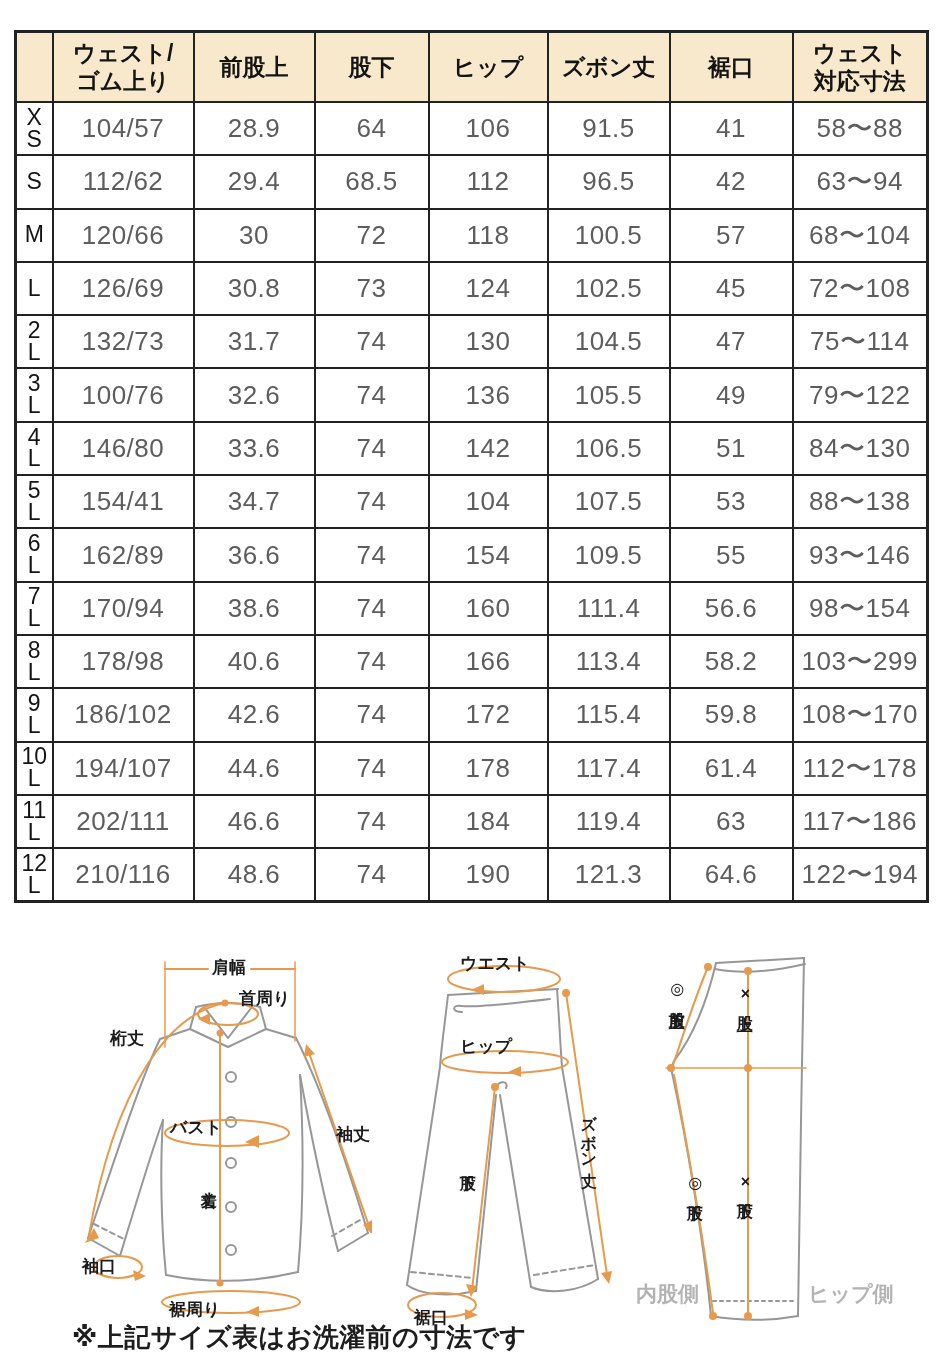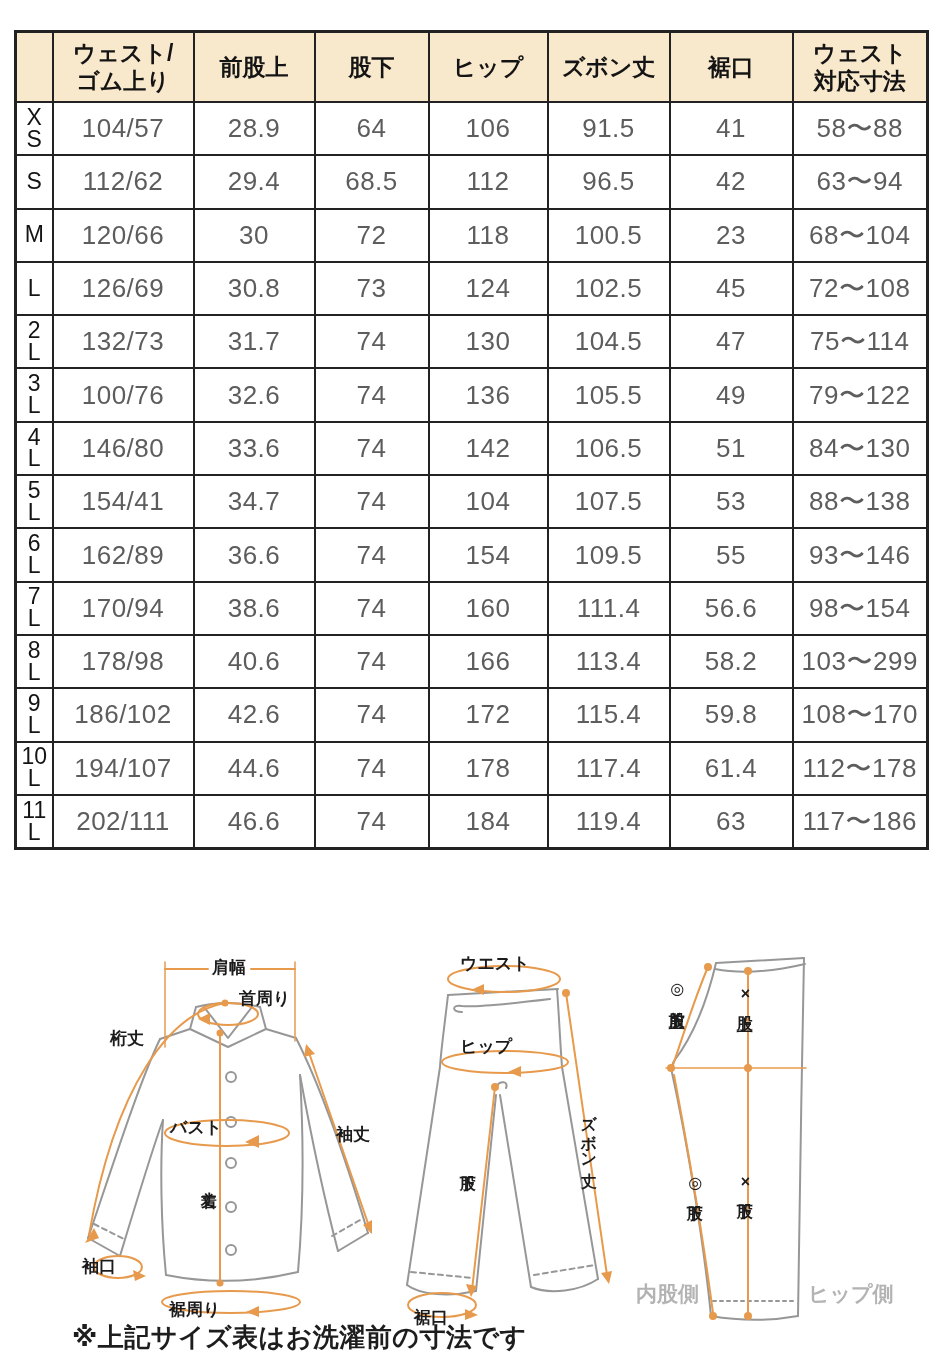"23" td { text: 23 -> 57 }
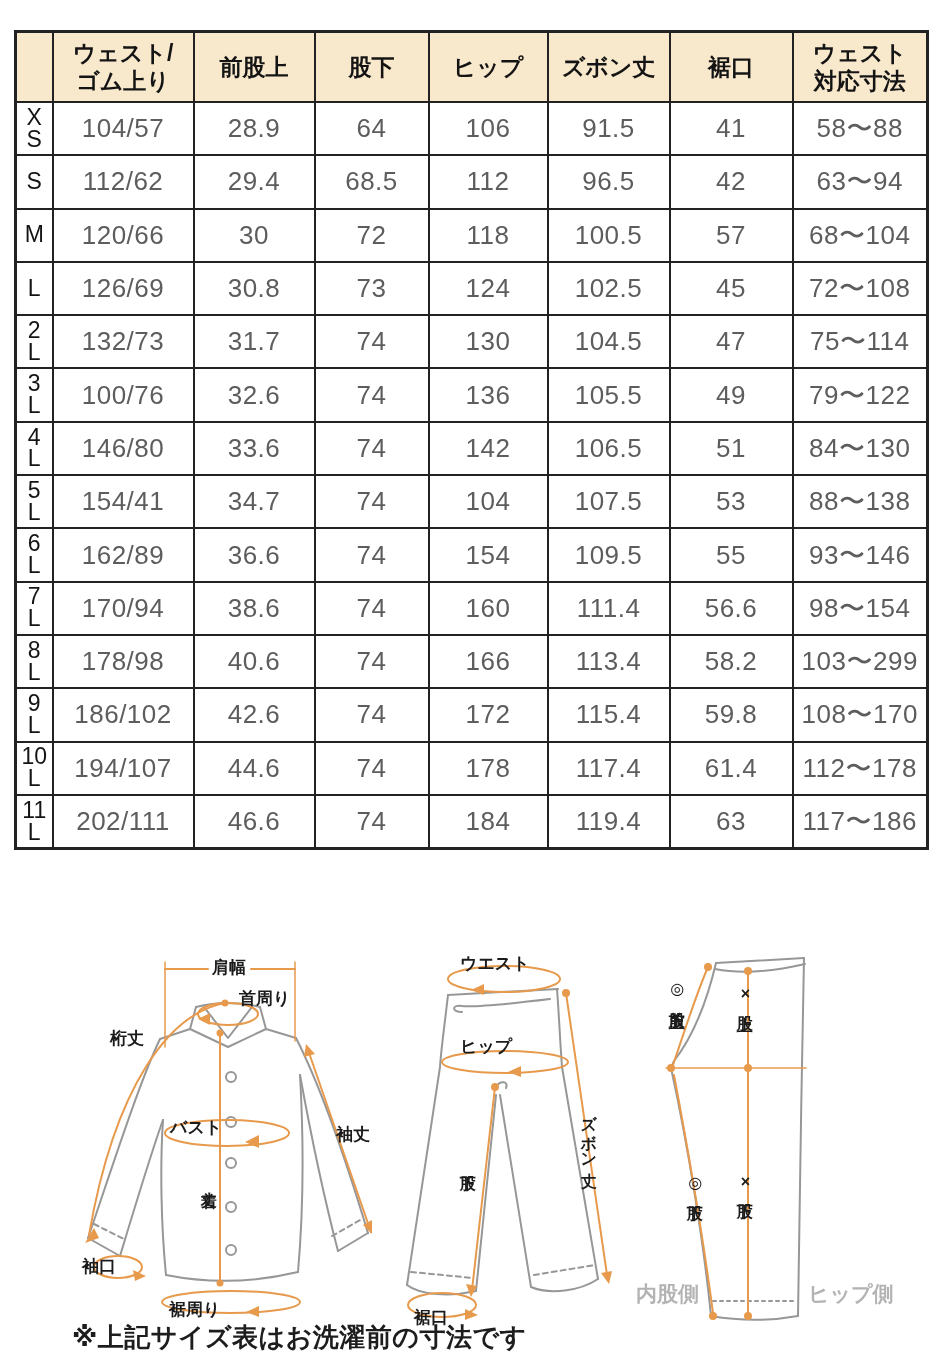"12" tr { html: none -> <tr> <th>12 L</th> <td>210/116</td> <td>48.6</td> <td>74</td> <td>190</td> <td>121.3</td> <td>64.6</td> <td>122〜194</td> </tr> }
